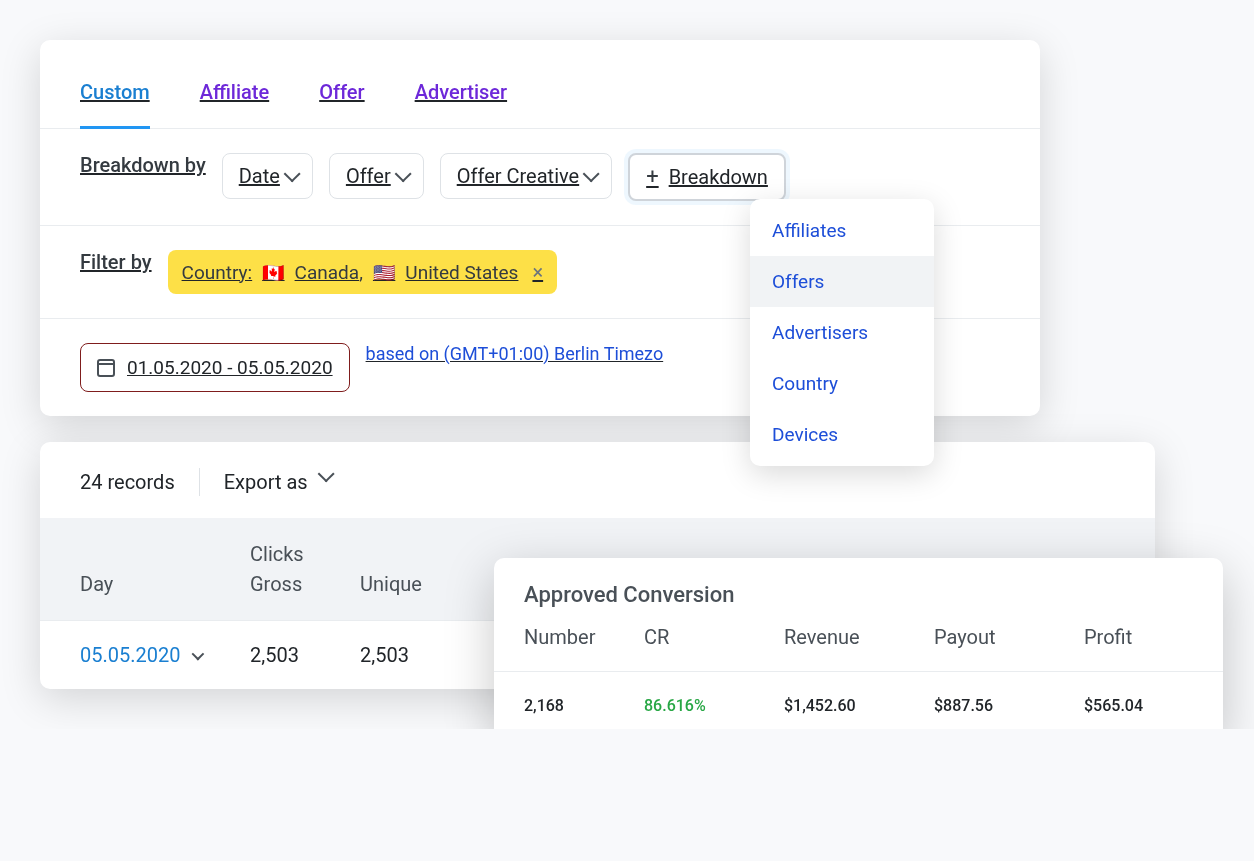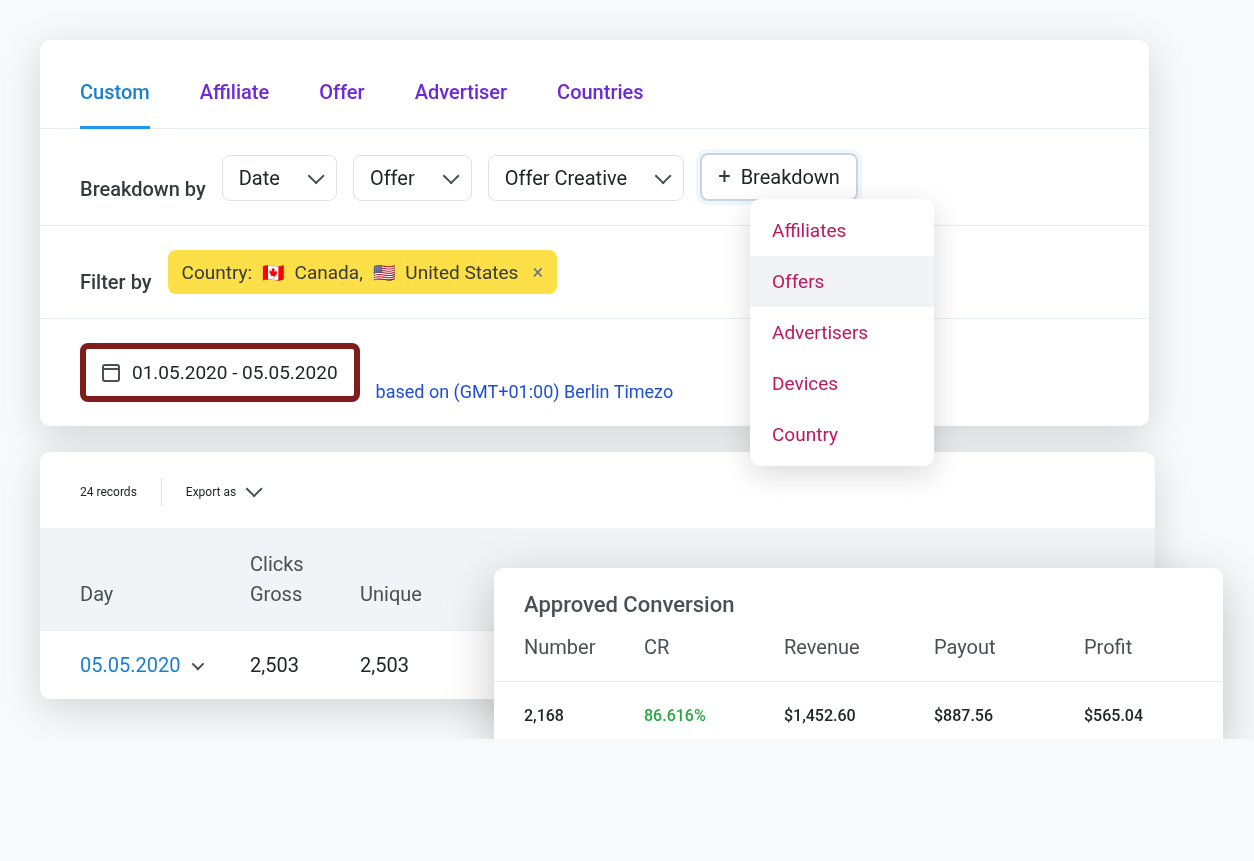"Custom" .main-card { text-decoration: none -> underline; width: 1109px -> 1000px }
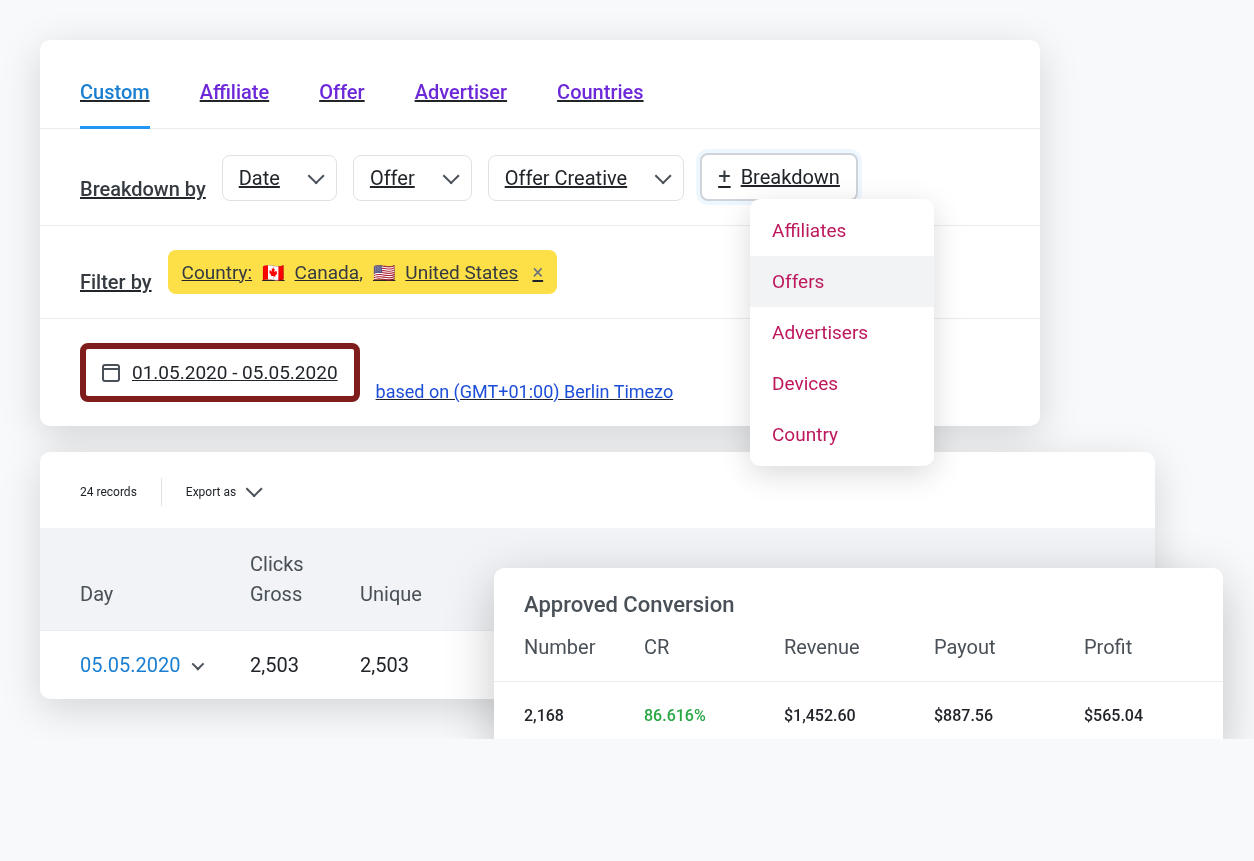"Countries" div.tab { html: <div>Countries</div> -> none }
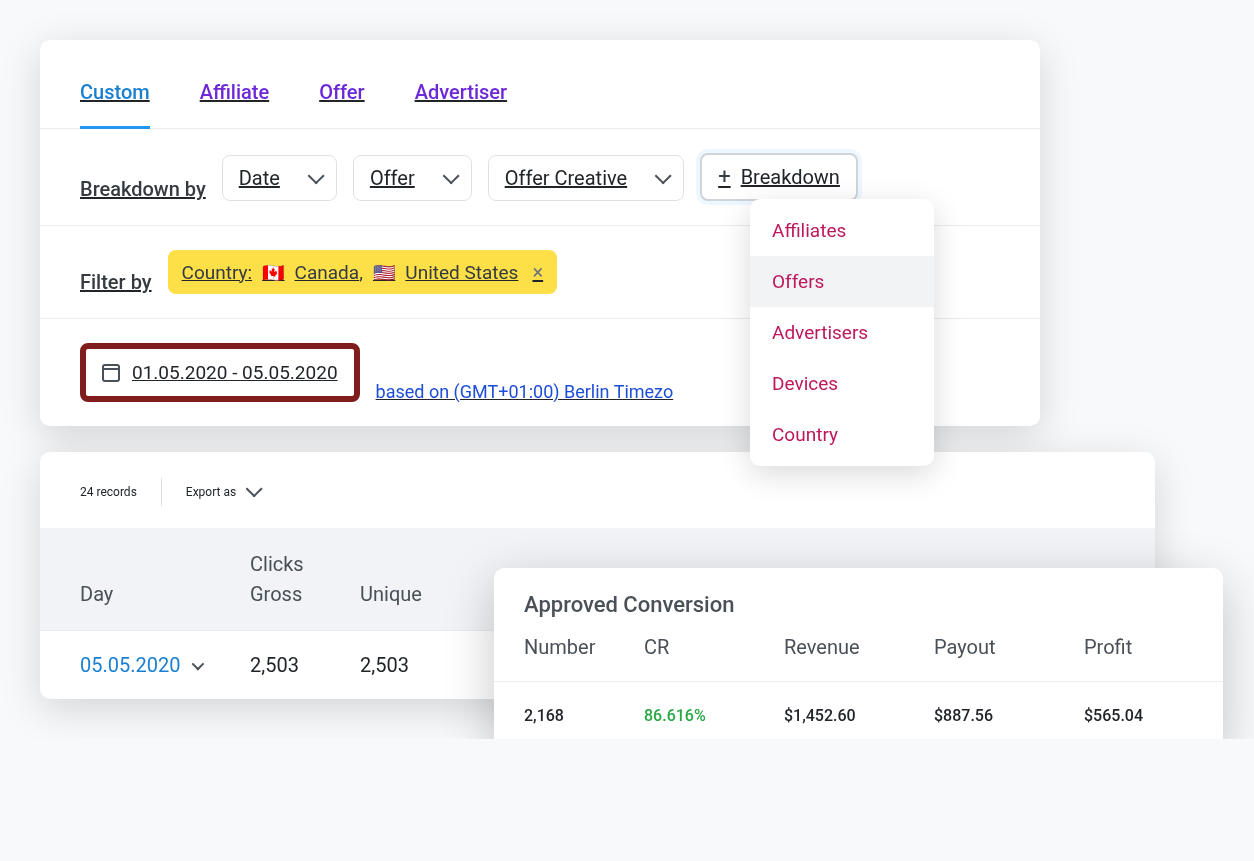"Breakdown by" .section-row { align-items: flex-end -> flex-start }
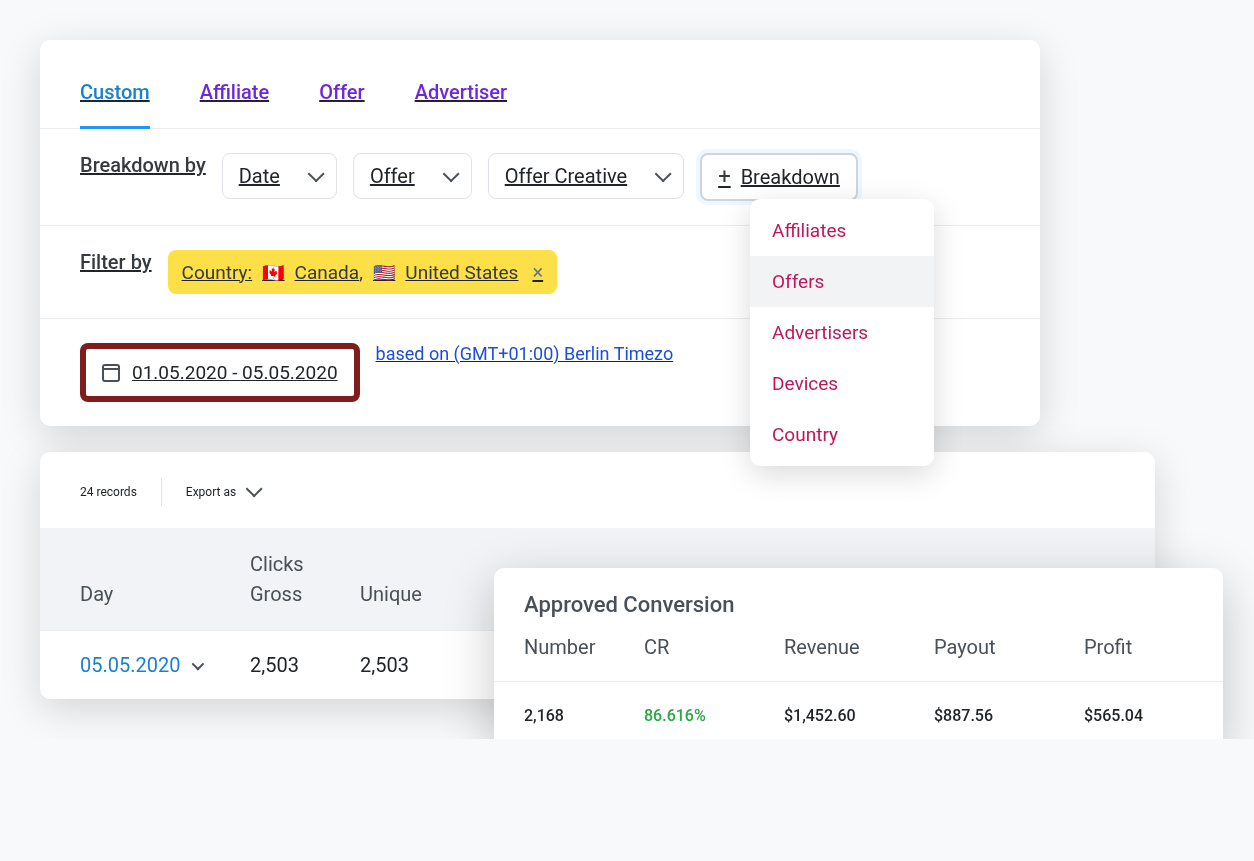"Date" .select-box { gap: 28px -> 4px }
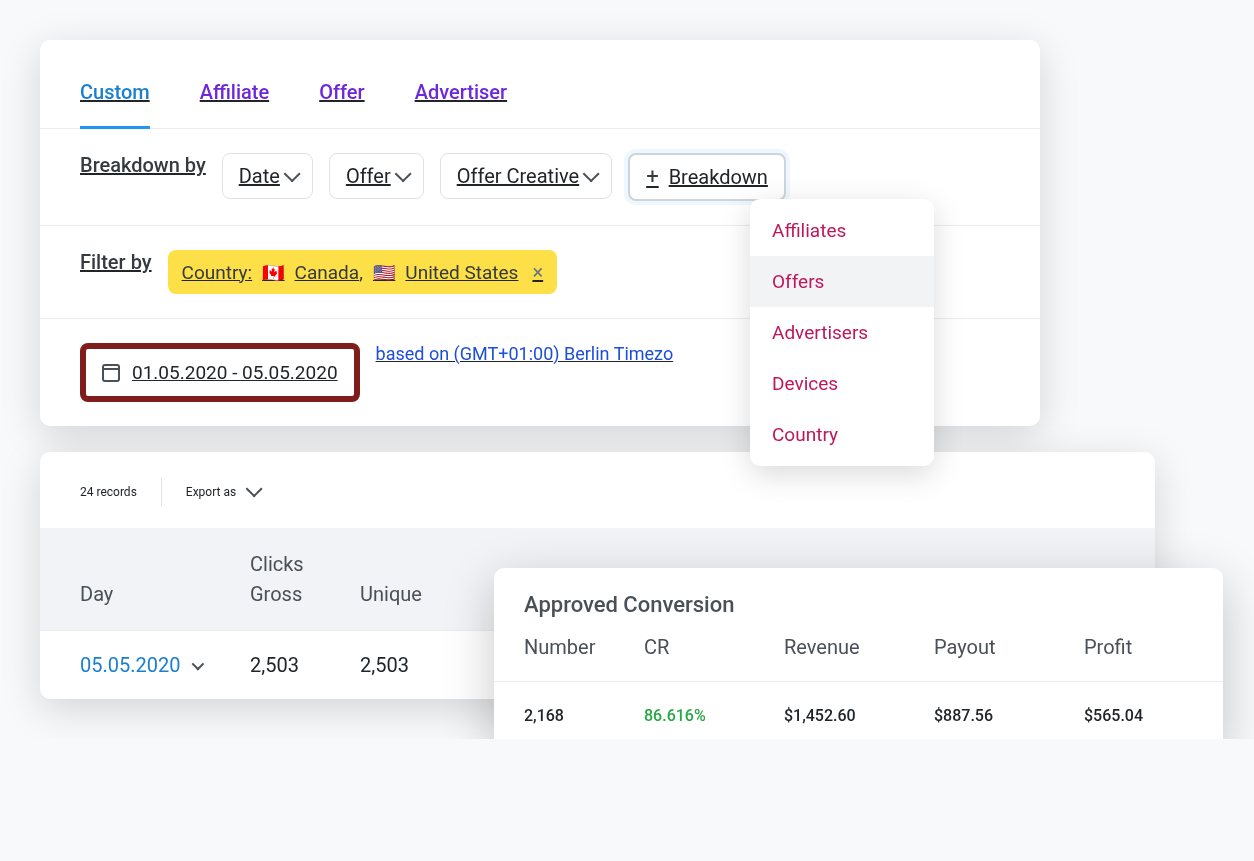"Affiliates" .menu-item { color: #be185d -> #1d4ed8 }
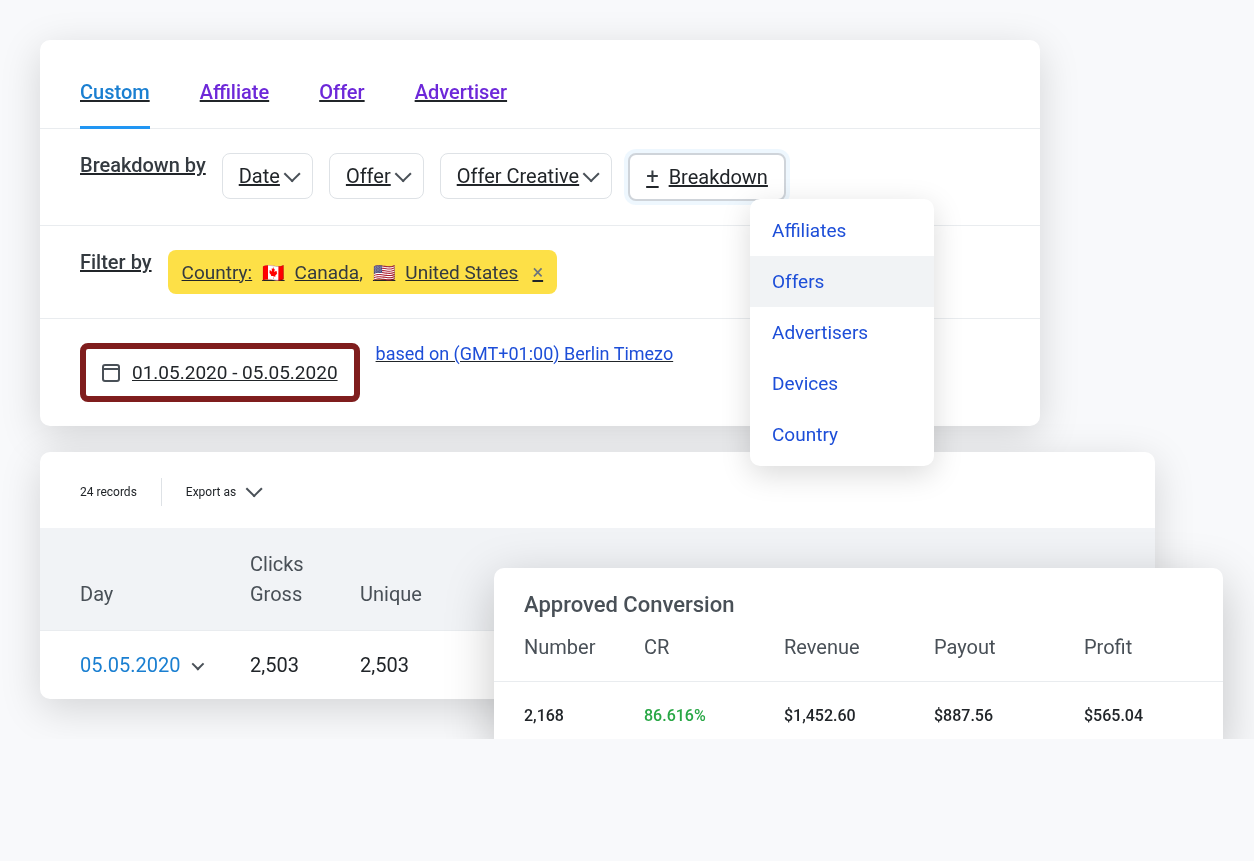"01.05.2020 - 05.05.2020" .date-box { border: 6px solid #7f1d1d -> 1px solid #7f1d1d }
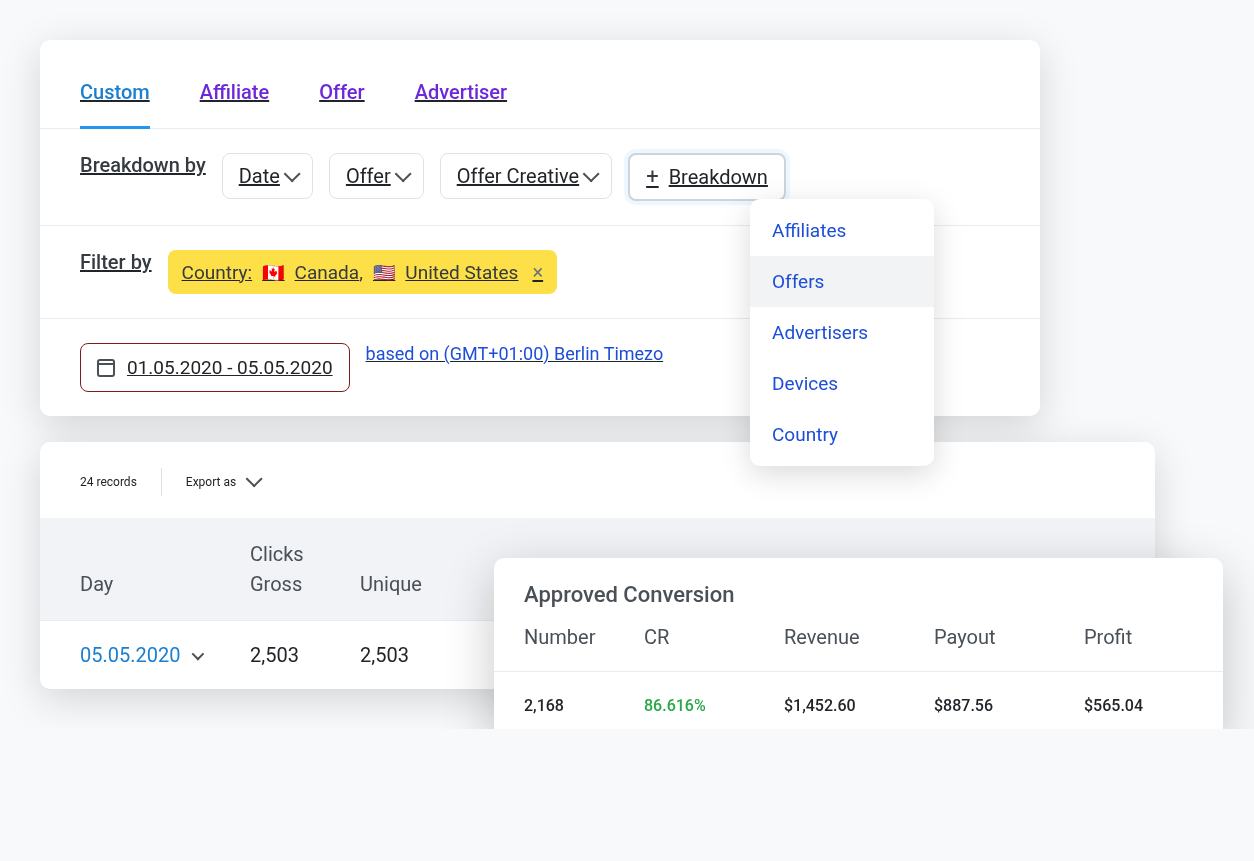"Devices" div.menu-item { order: before "Country" -> after "Country" }
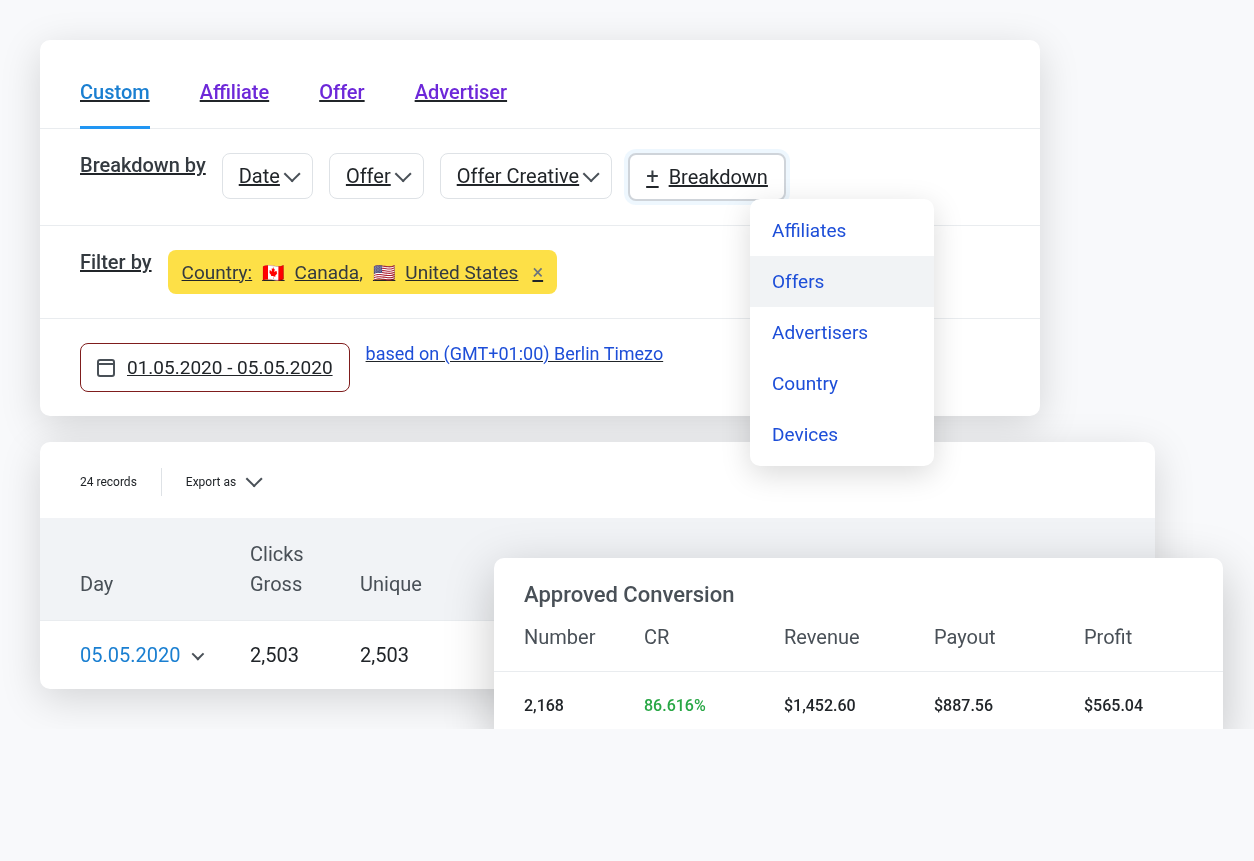"24 records" .records-header { font-size: 12px -> 20px }
